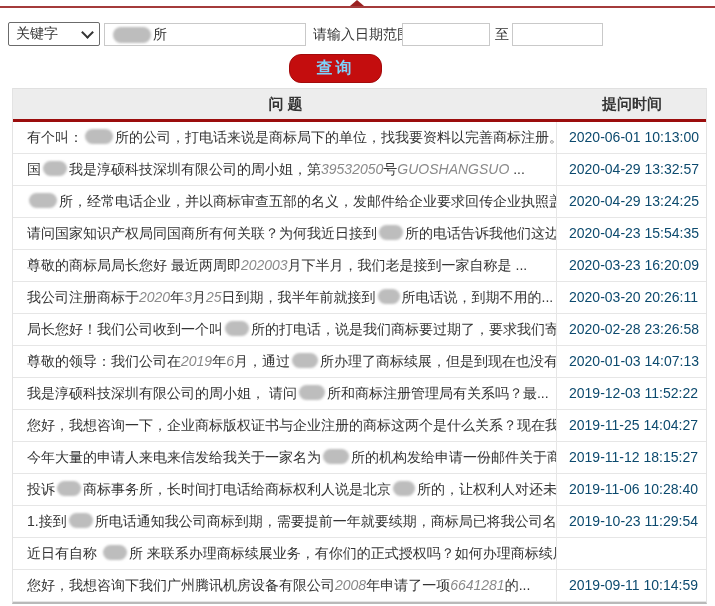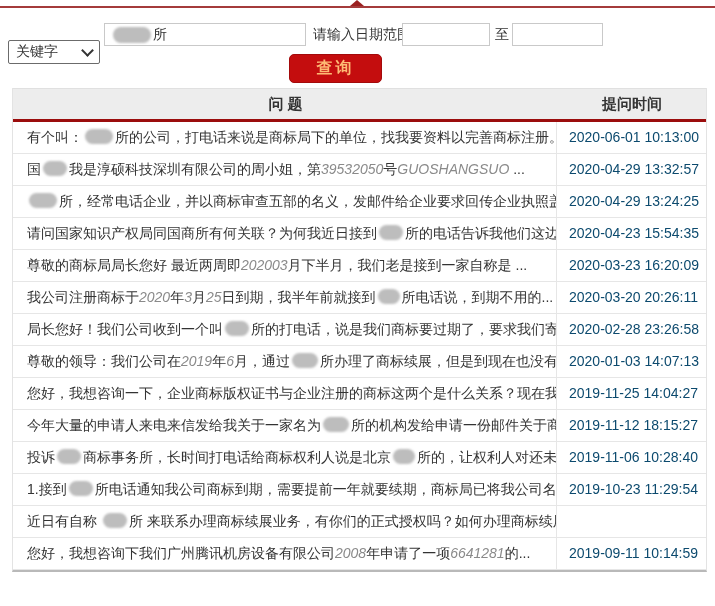"关键字" .select-box { top: 40px -> 22px }
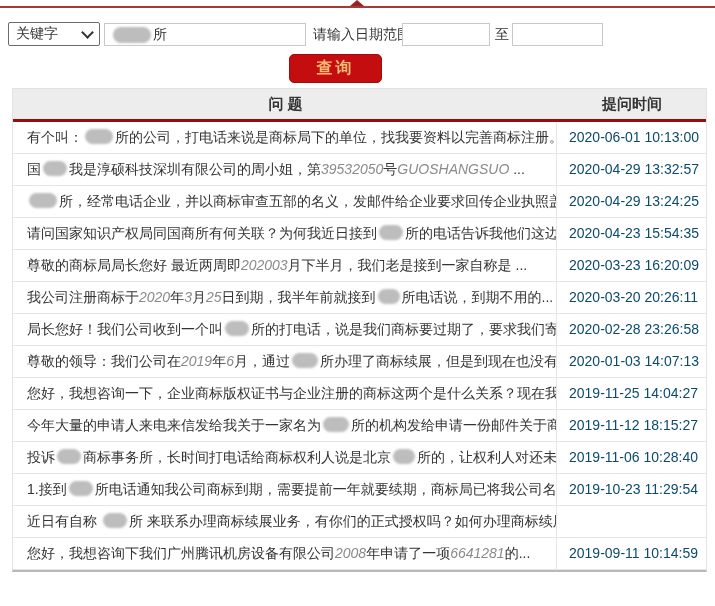"查询" .btn-query { border-radius: 5px -> 12px; color: #fdba74 -> #7dd3fc }
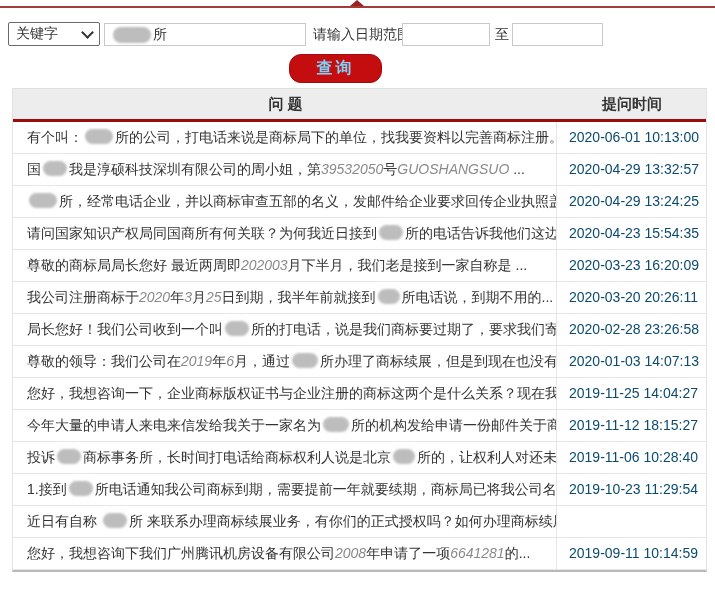"我是淳硕科技深圳有限公司的周小姐， 请问 所和商标注册管理局有关系吗？最..." div.row { html: none -> <div> <div><span>我是淳硕科技深圳有限公司的周小姐， 请问</span><span></span><span>所和商标注册管理局有关系吗？最...</span></div> <div>2019-12-03 11:52:22</div> </div> }
